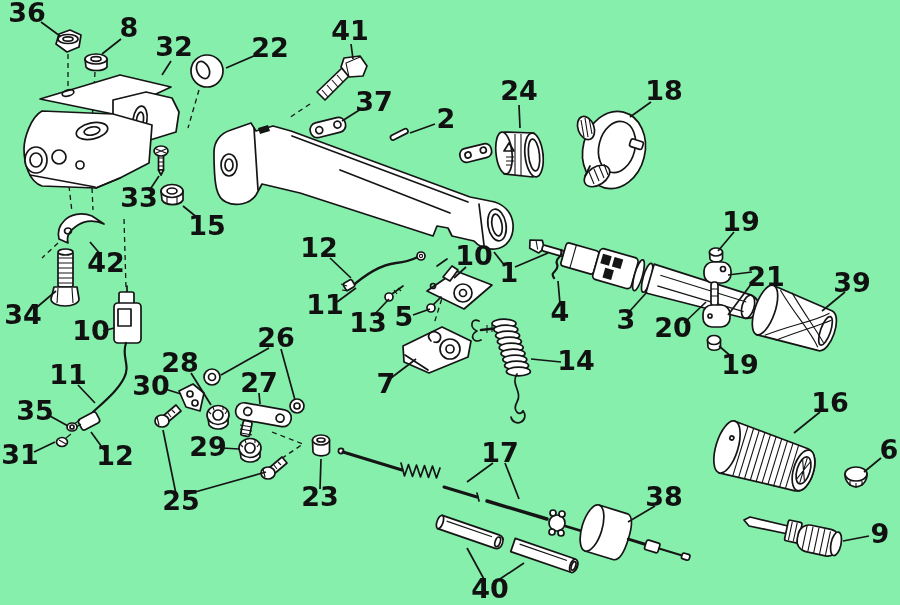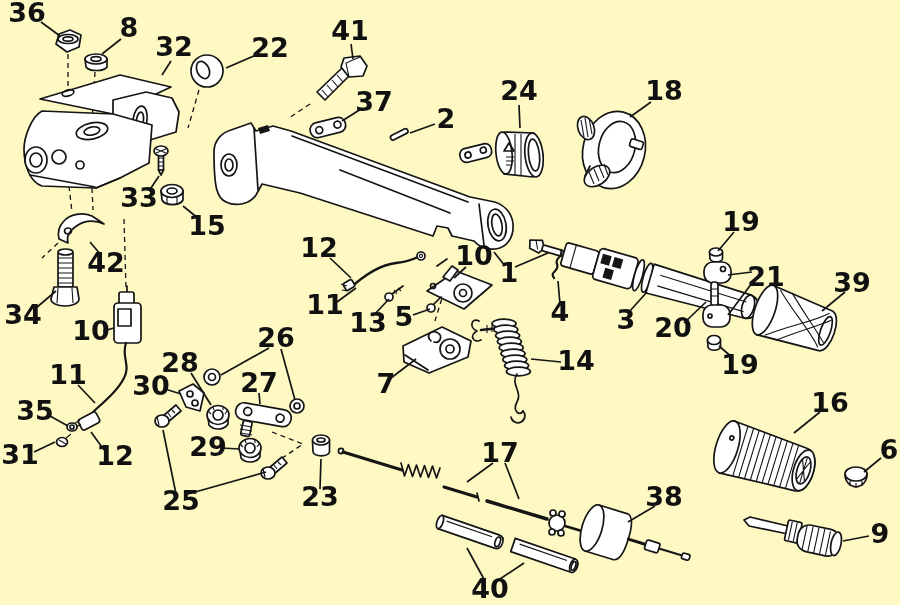"36" .stage { background: #fef9c3 -> #86efac }
